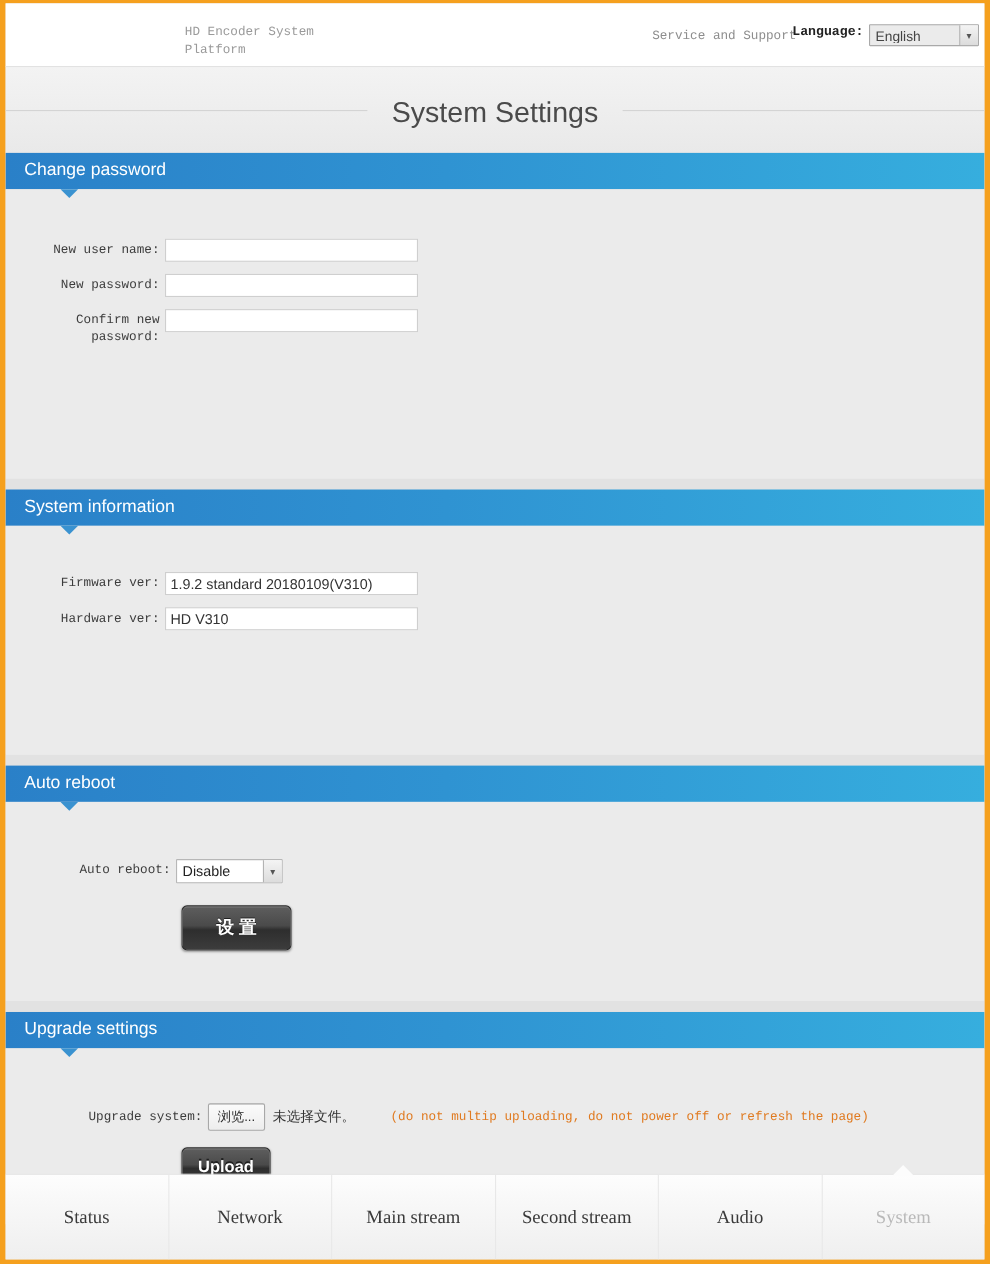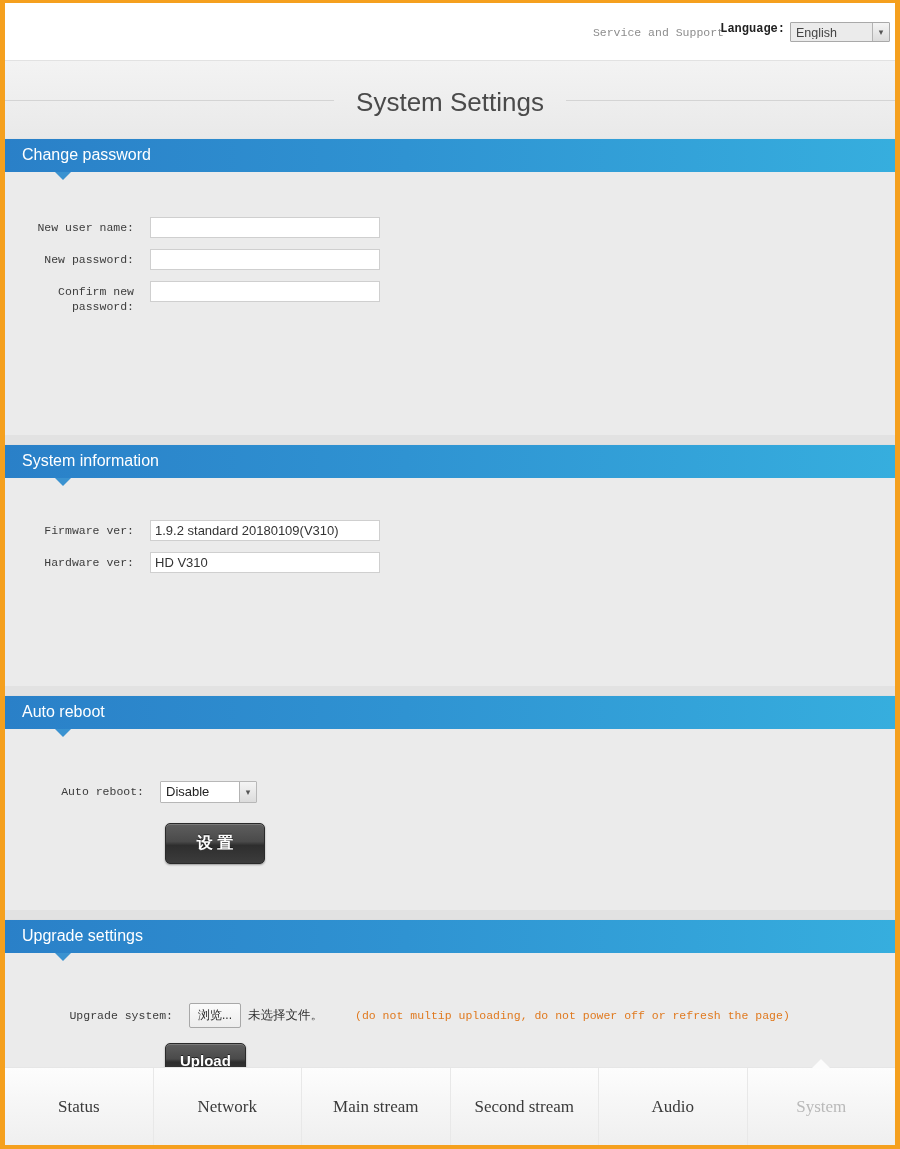"HD Encoder System Platform" div { html: none -> <div>HD Encoder System Platform</div> }
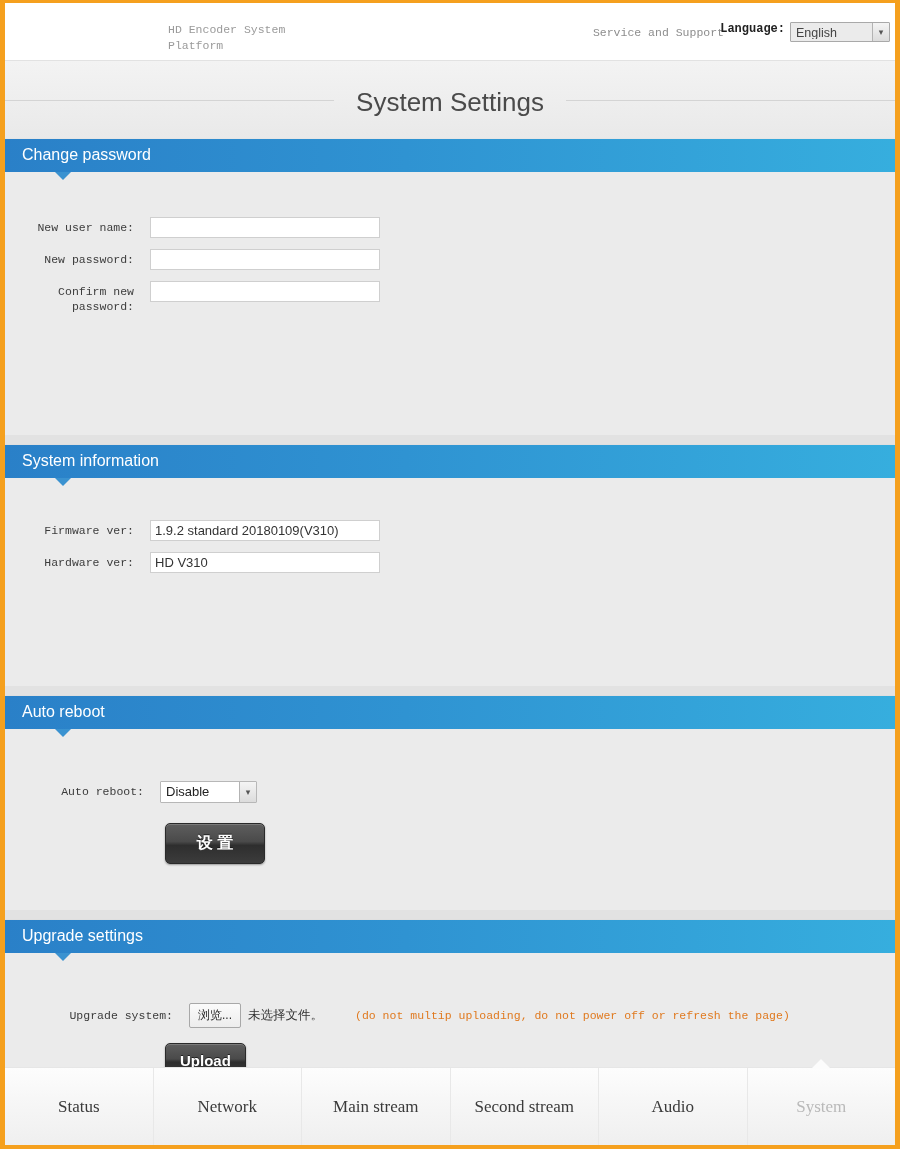"New user name:" .row .lbl { padding-right: 16px -> 5px }
